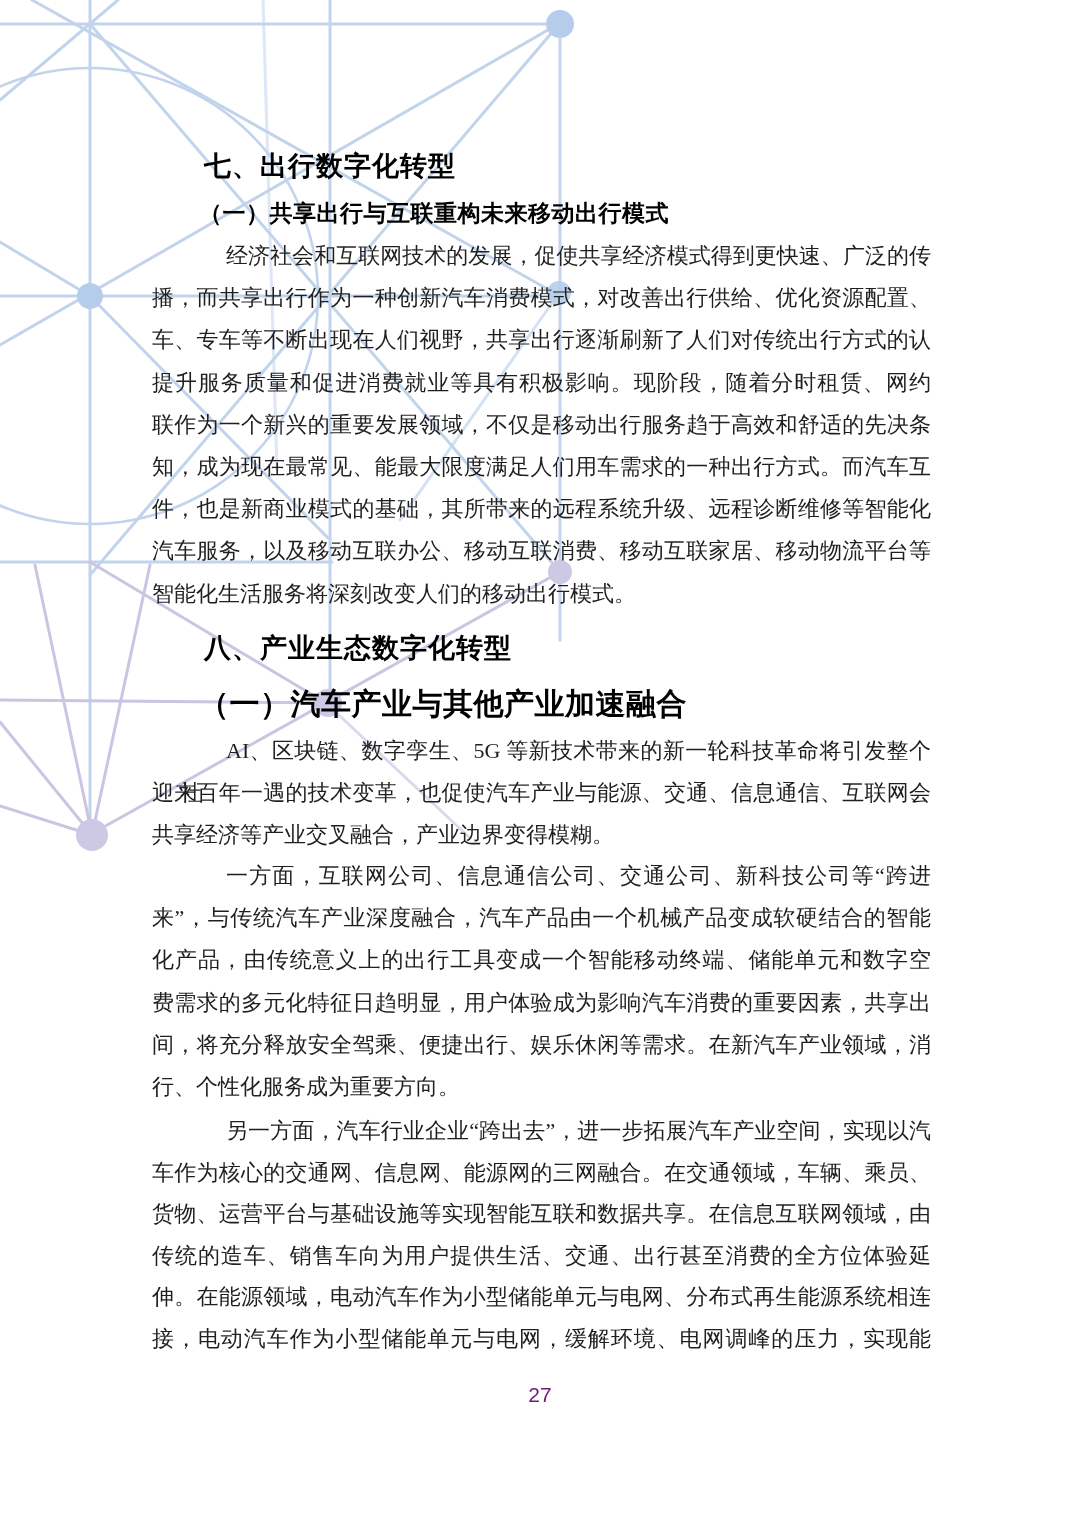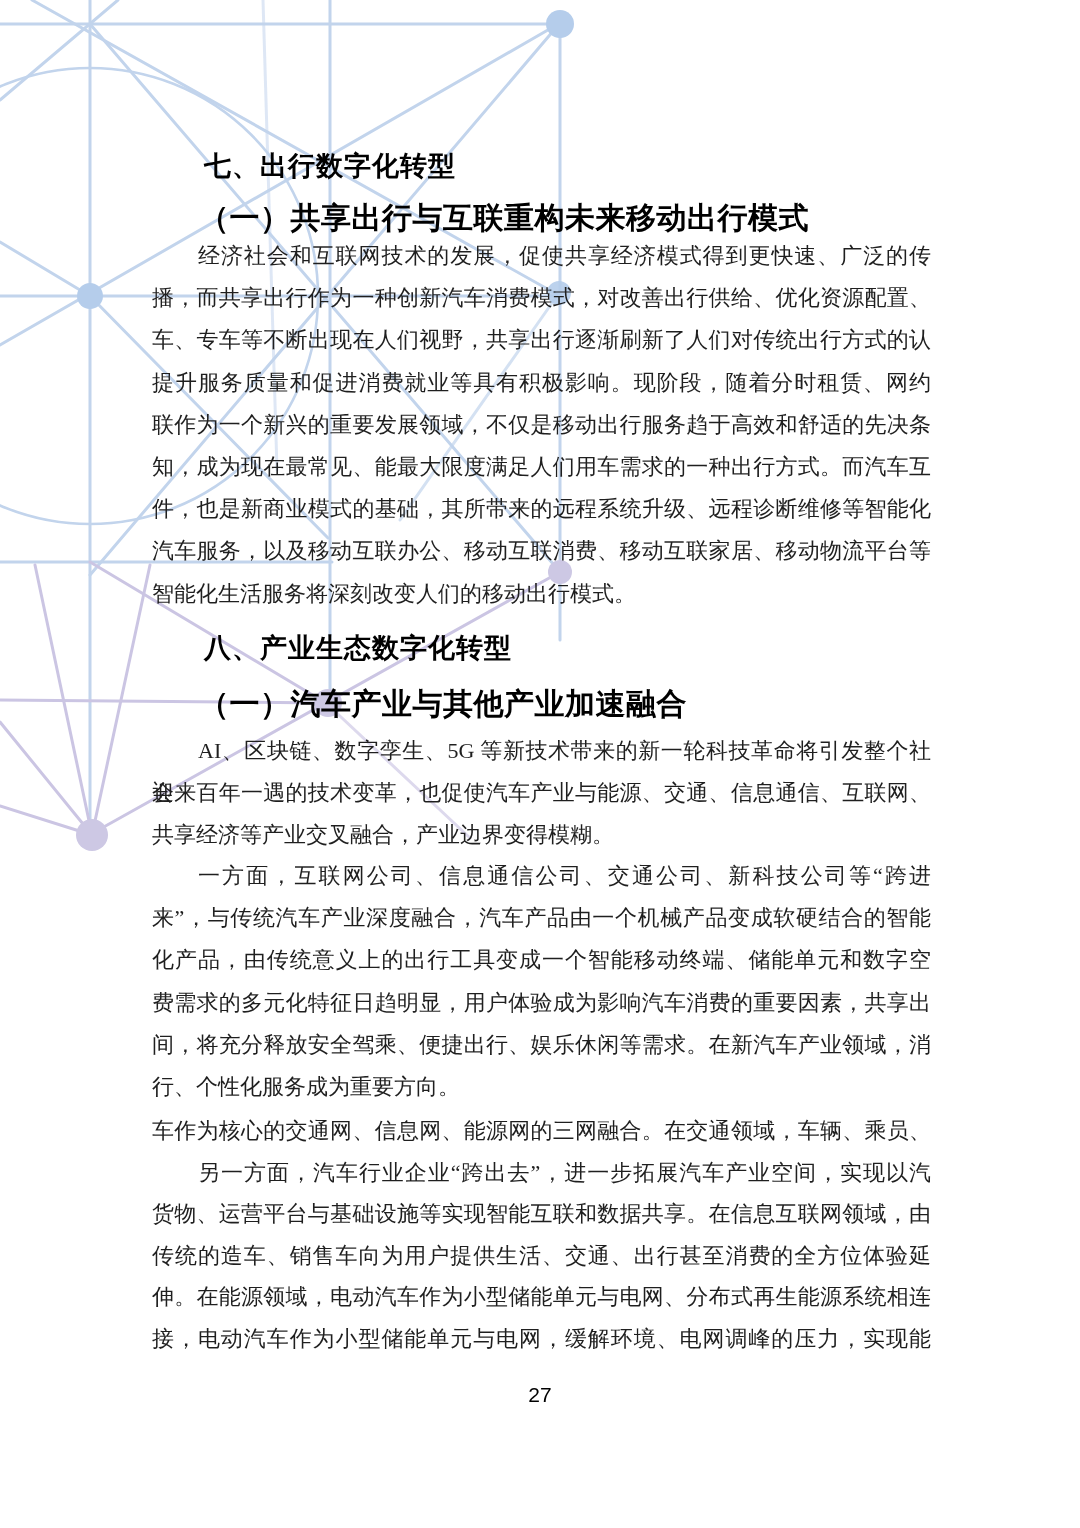"（一）共享出行与互联重构未来移动出行模式" .h-sub { font-size: 30px -> 23px }
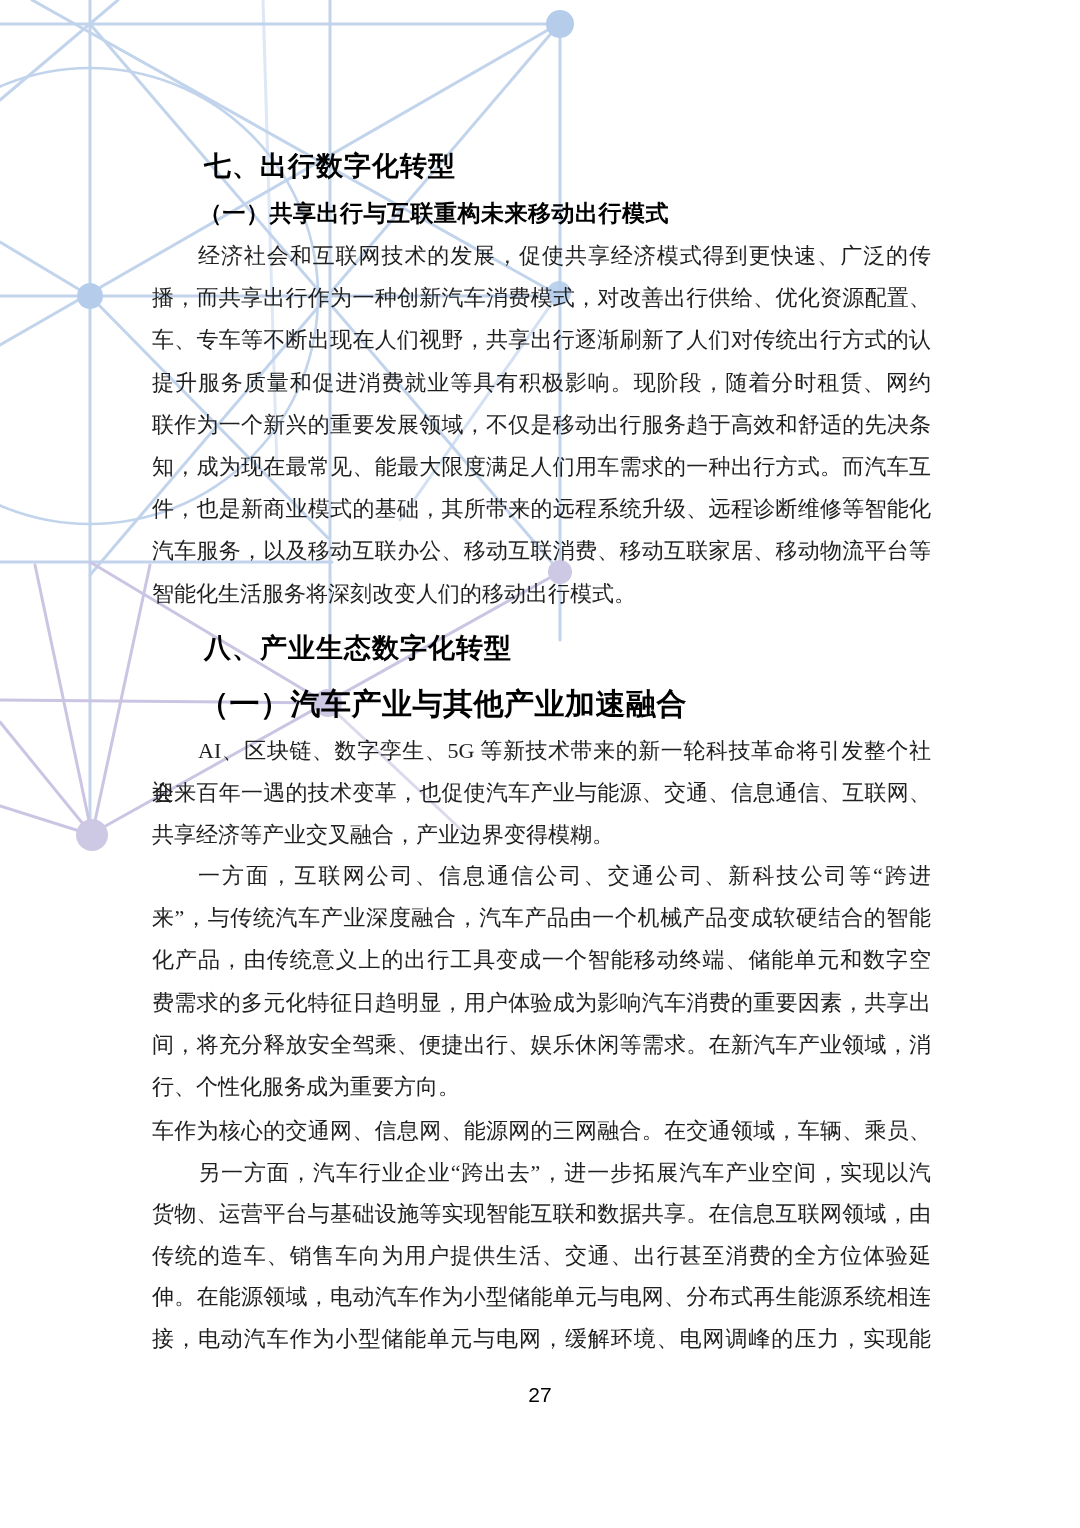"经济社会和互联网技术的发展，促使共享经济模式得到更快速、广泛的传" .bline.first { margin-left: none -> 28px }
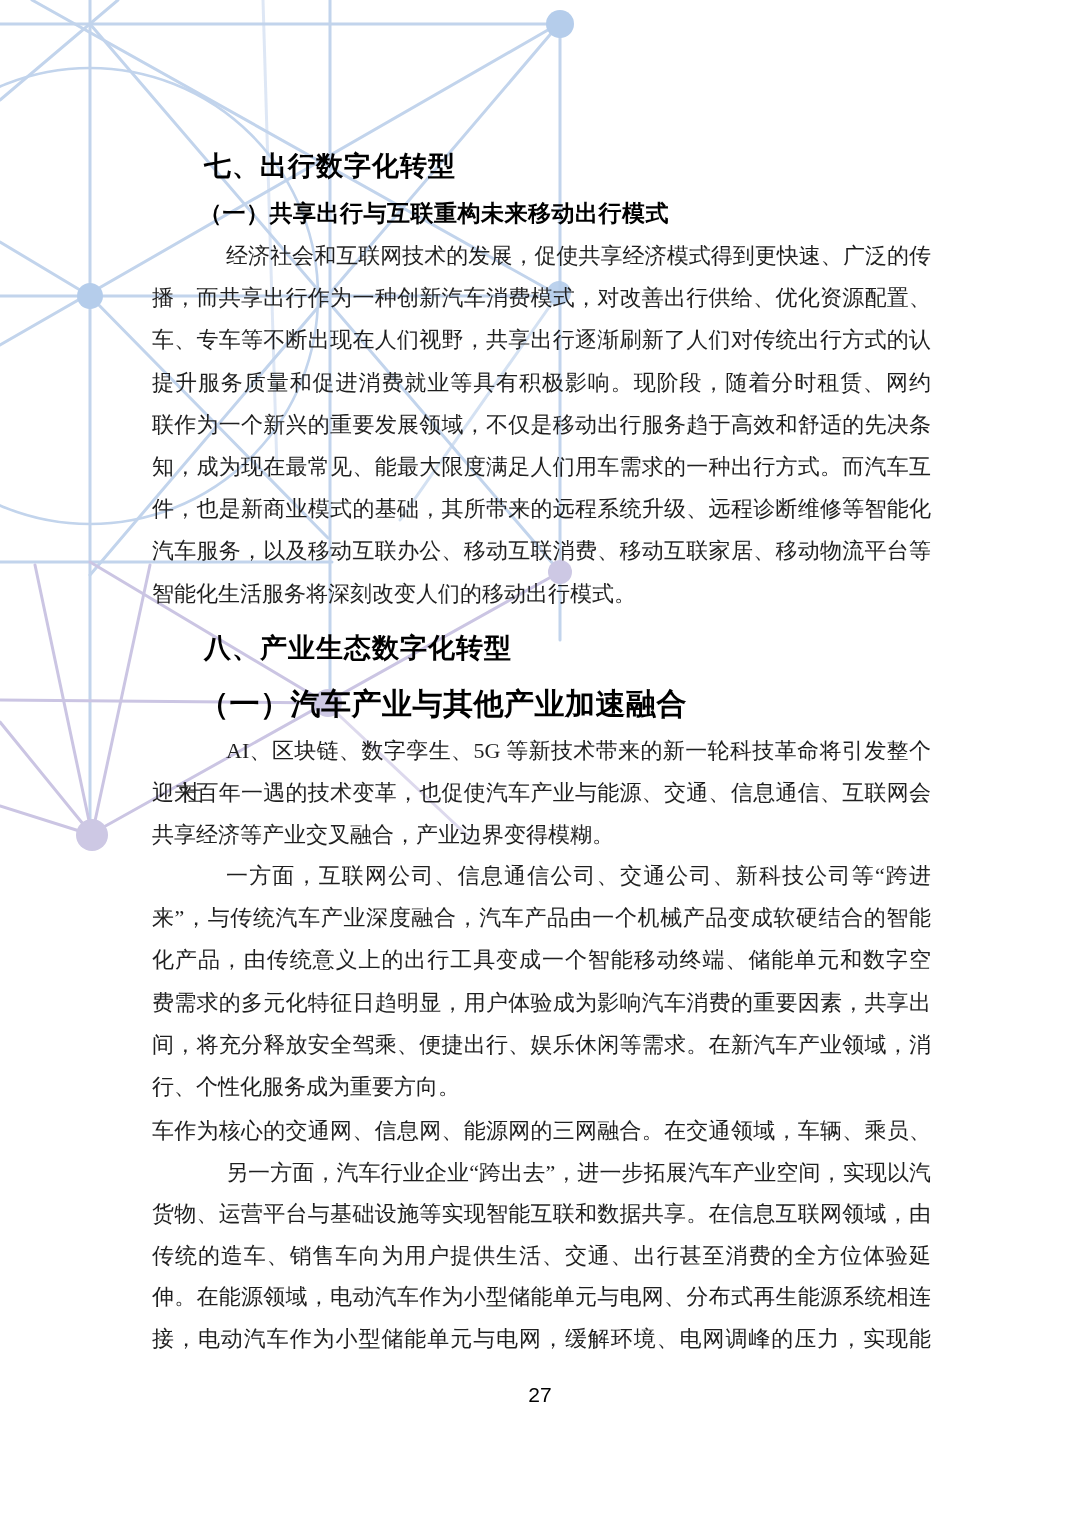"车作为核心的交通网、信息网、能源网的三网融合。在交通领域，车辆、乘员、" div.bline { order: before "另一方面，汽车行业企业“跨出去”，进一步拓展汽车产业空间，实现以汽" -> after "另一方面，汽车行业企业“跨出去”，进一步拓展汽车产业空间，实现以汽" }
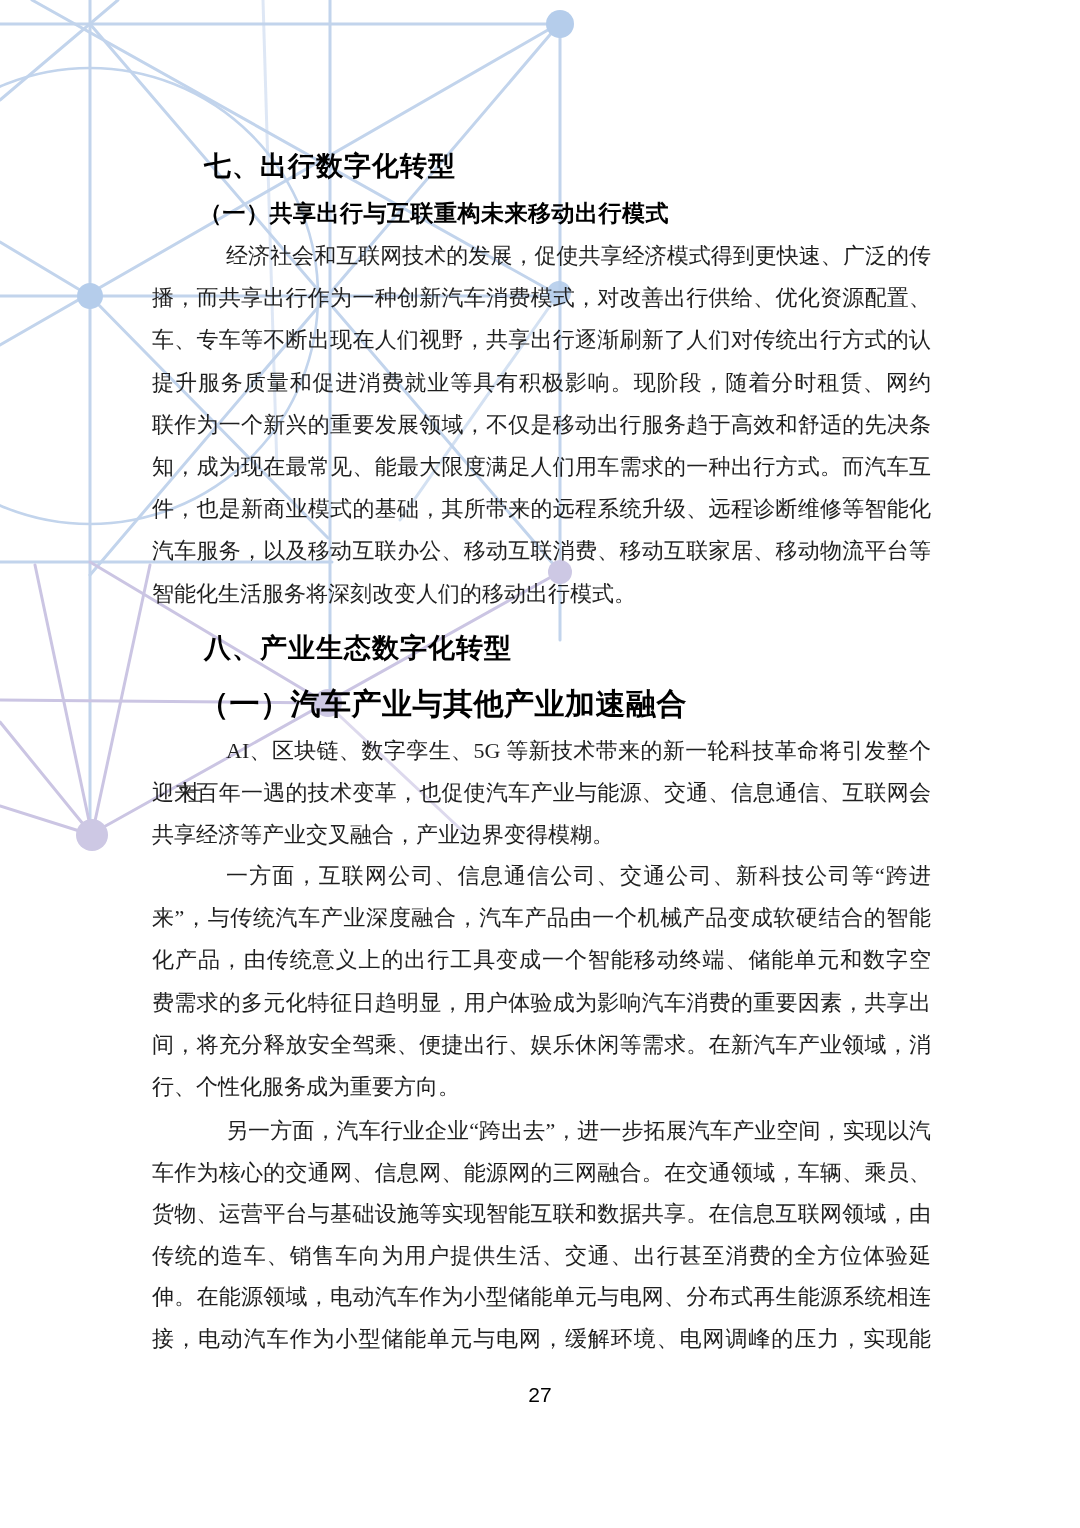"27" .pagenum { color: #000000 -> #701a75 }
